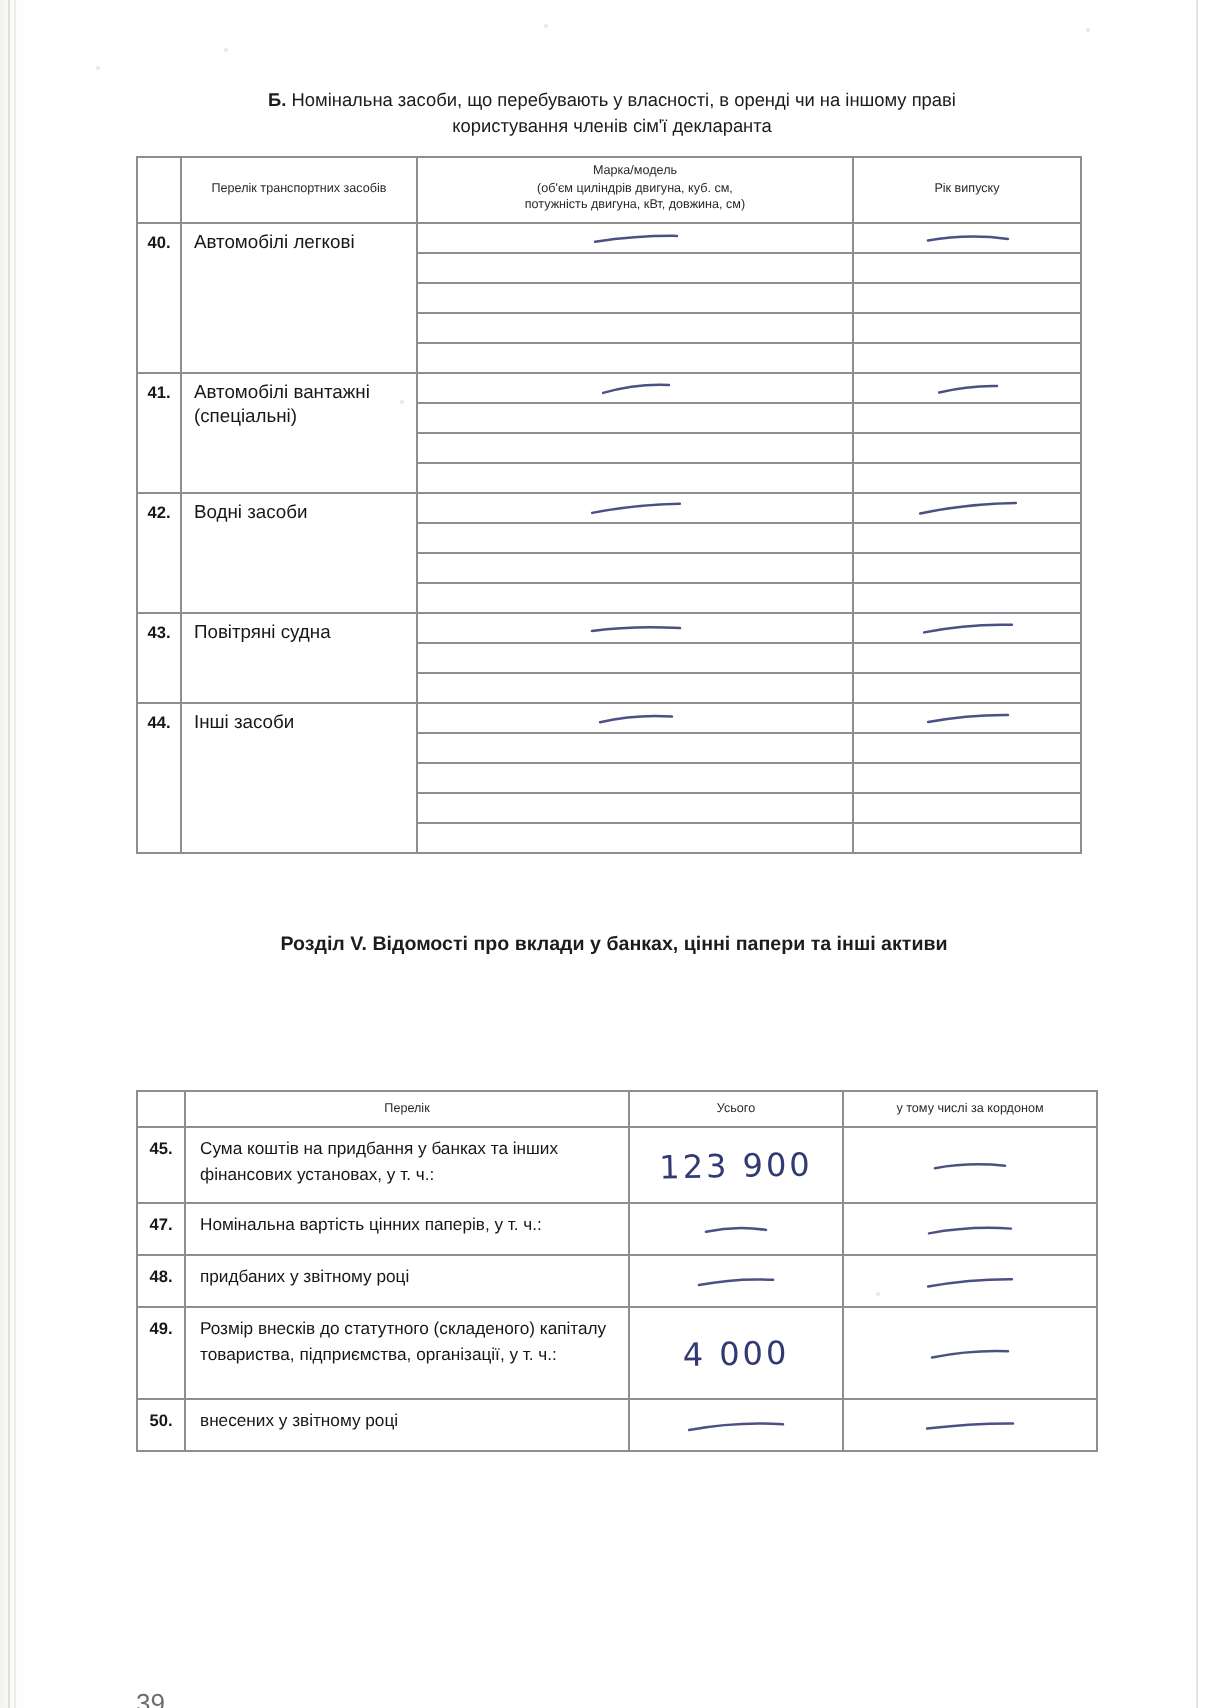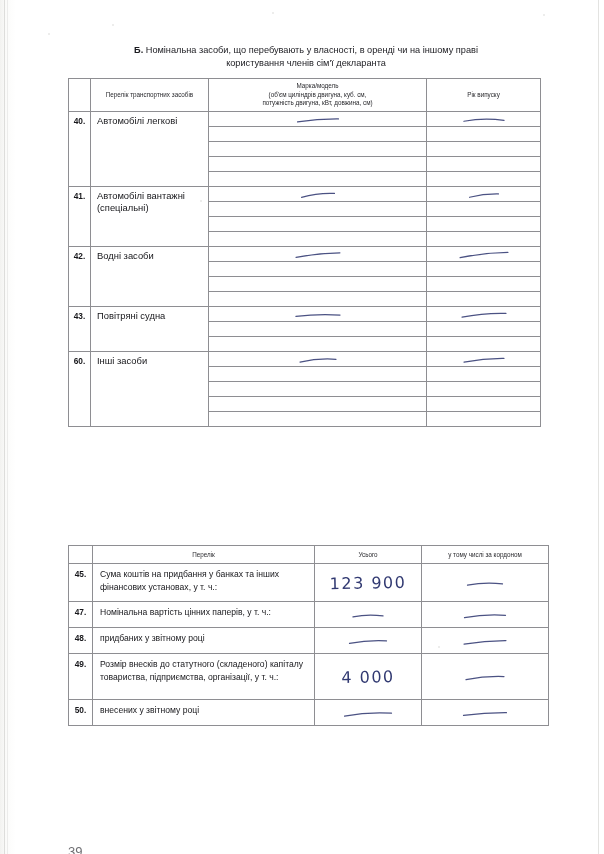"60." td.rownum { text: 60 -> 44 }
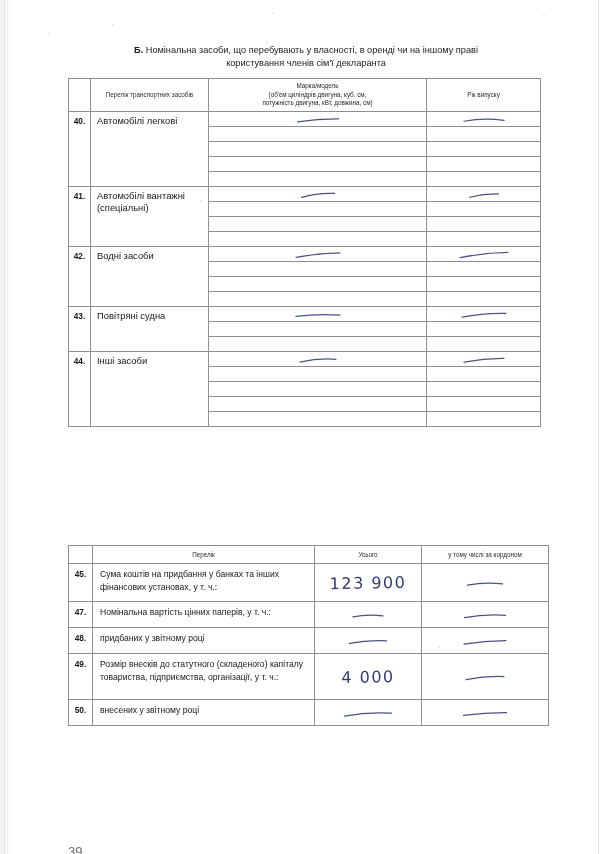"Розділ V. Відомості про вклади" div.heading-block { html: none -> <div>Розділ V. Відомості про вклади у банках, цінні папери та інші активи</div> }
